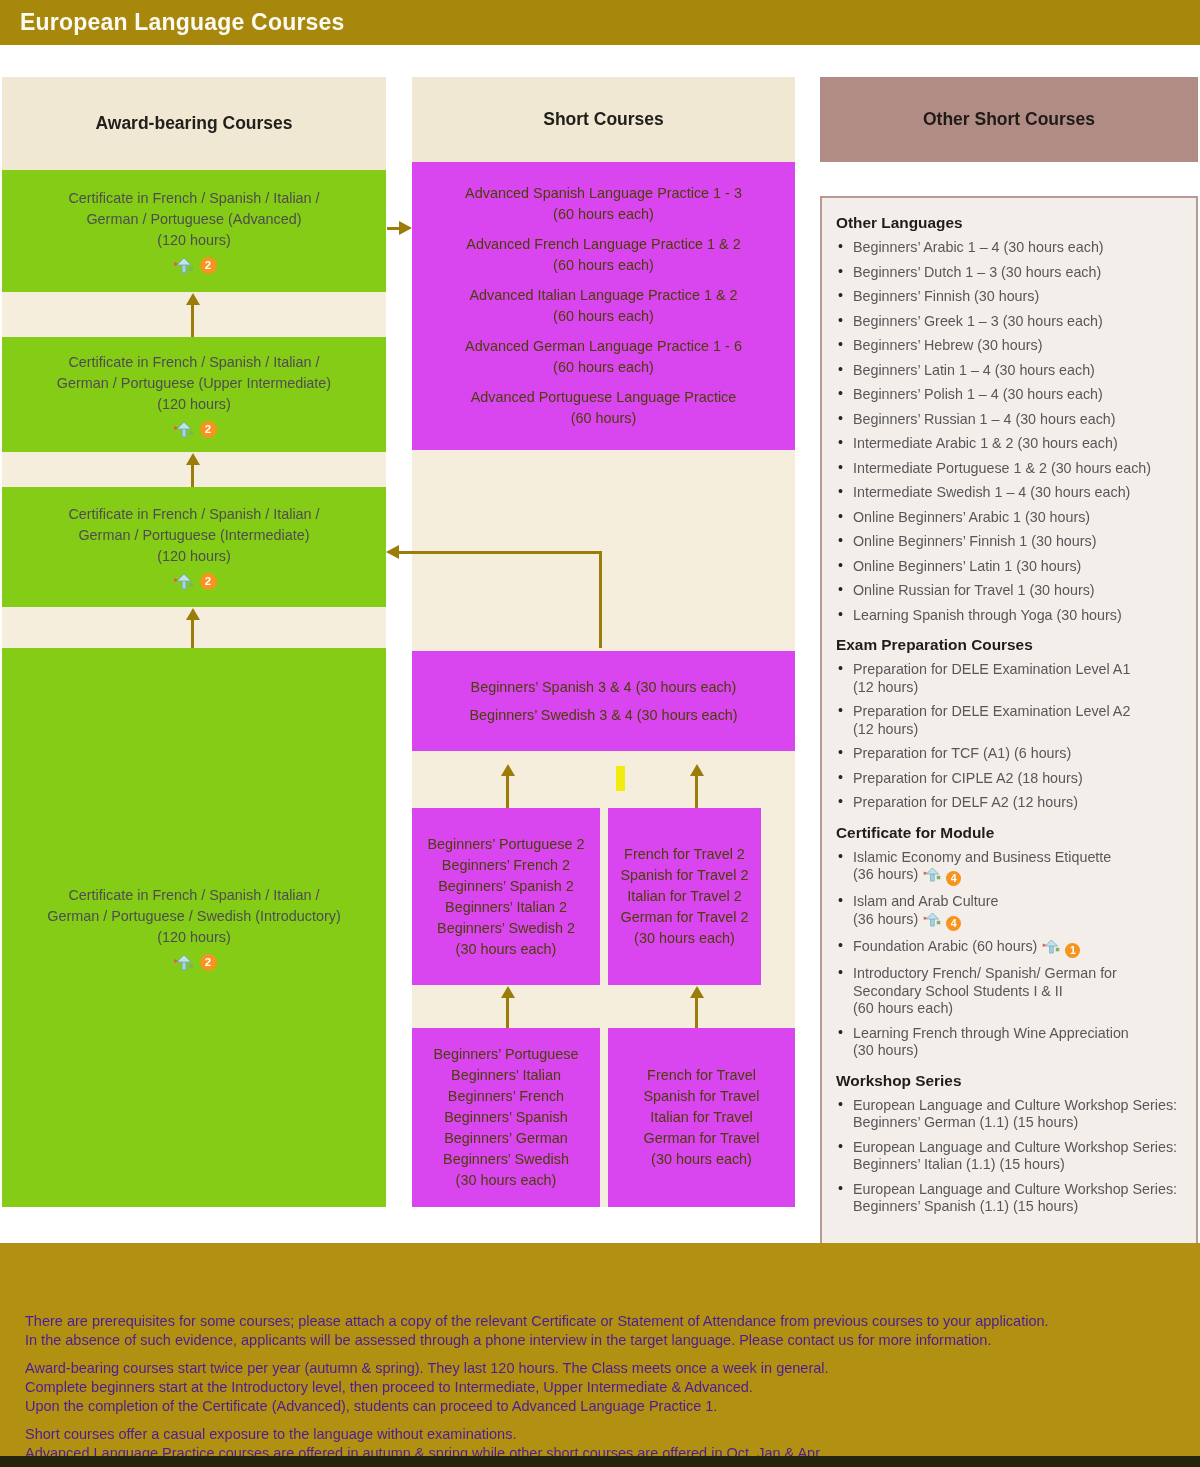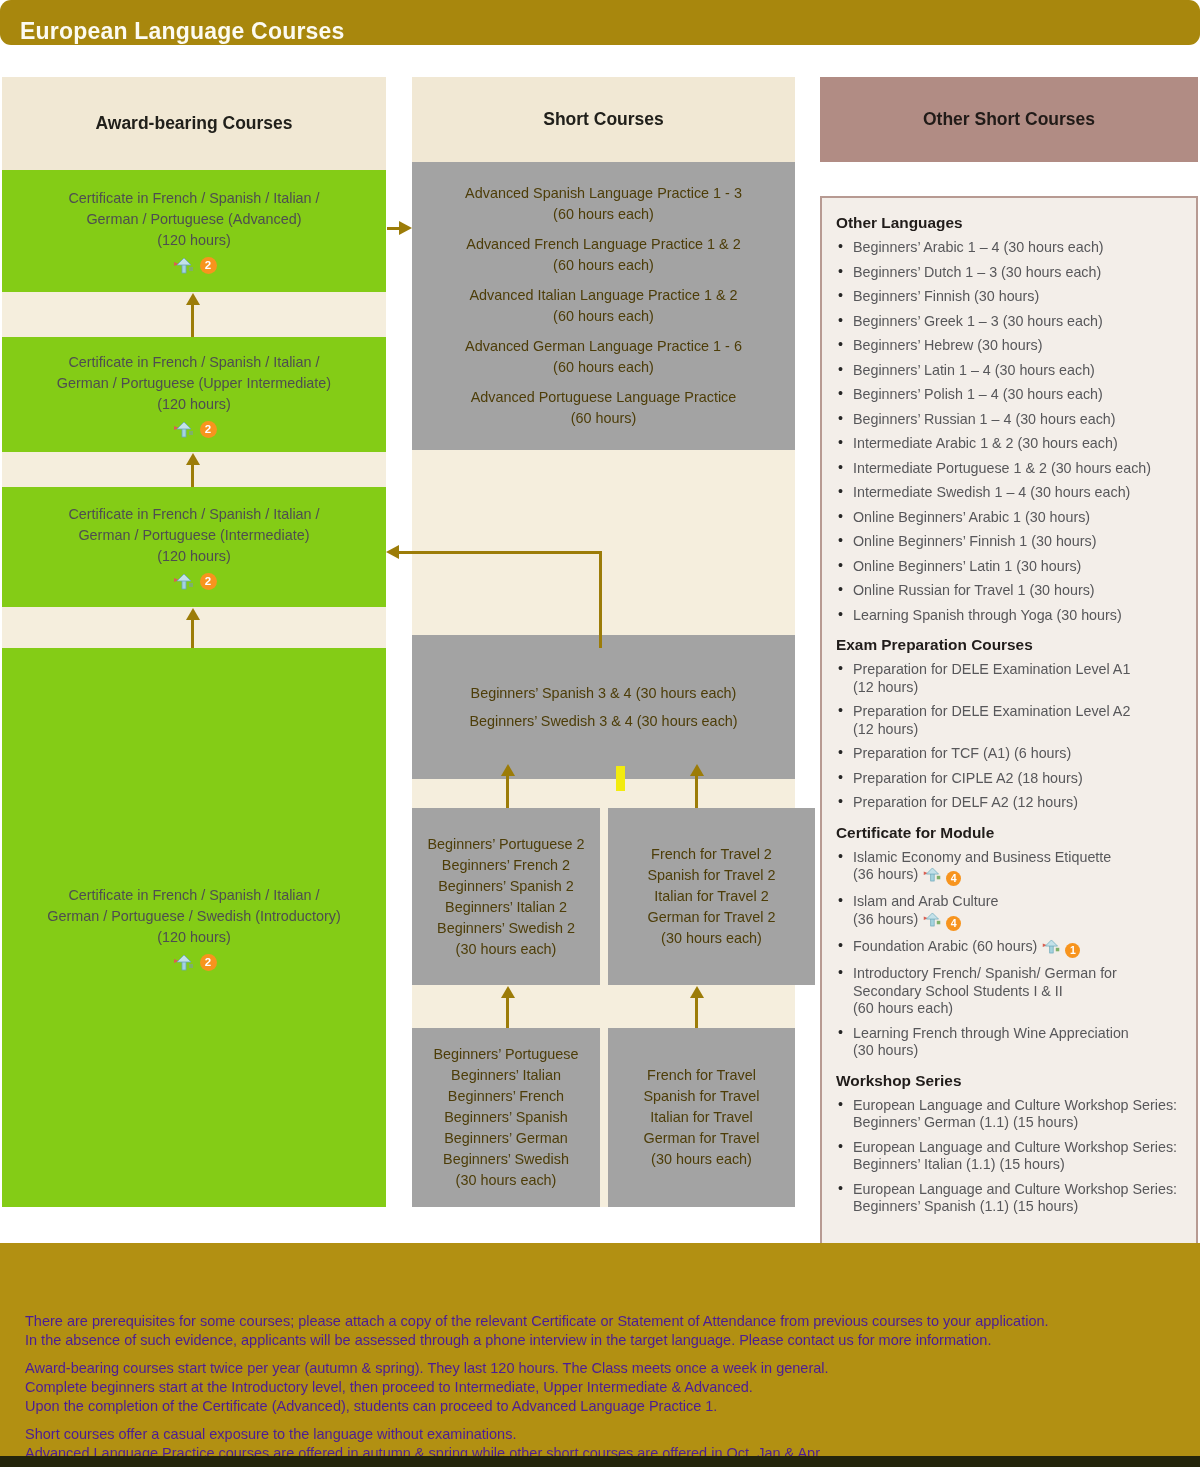"European Language Courses" .titlebar { align-items: flex-end -> center; border-radius: 11px -> none }
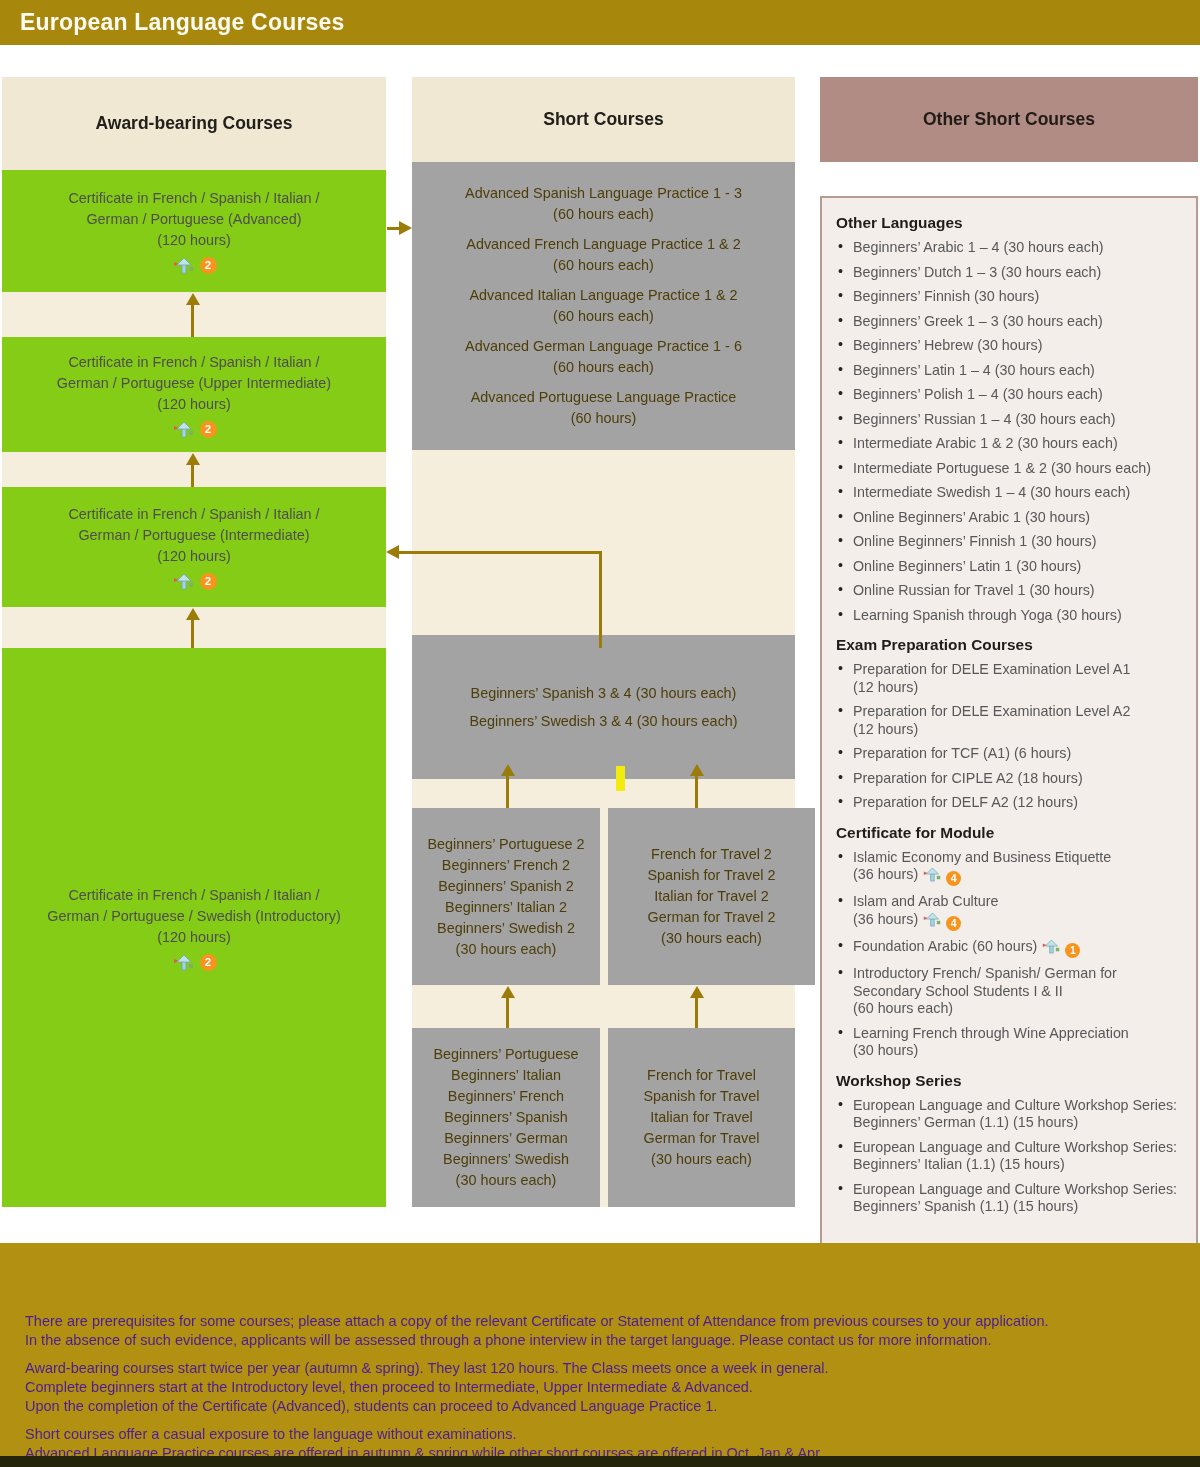"Advanced Spanish Language Practice 1" .box-gold { background: #a3a3a3 -> #d946ef }
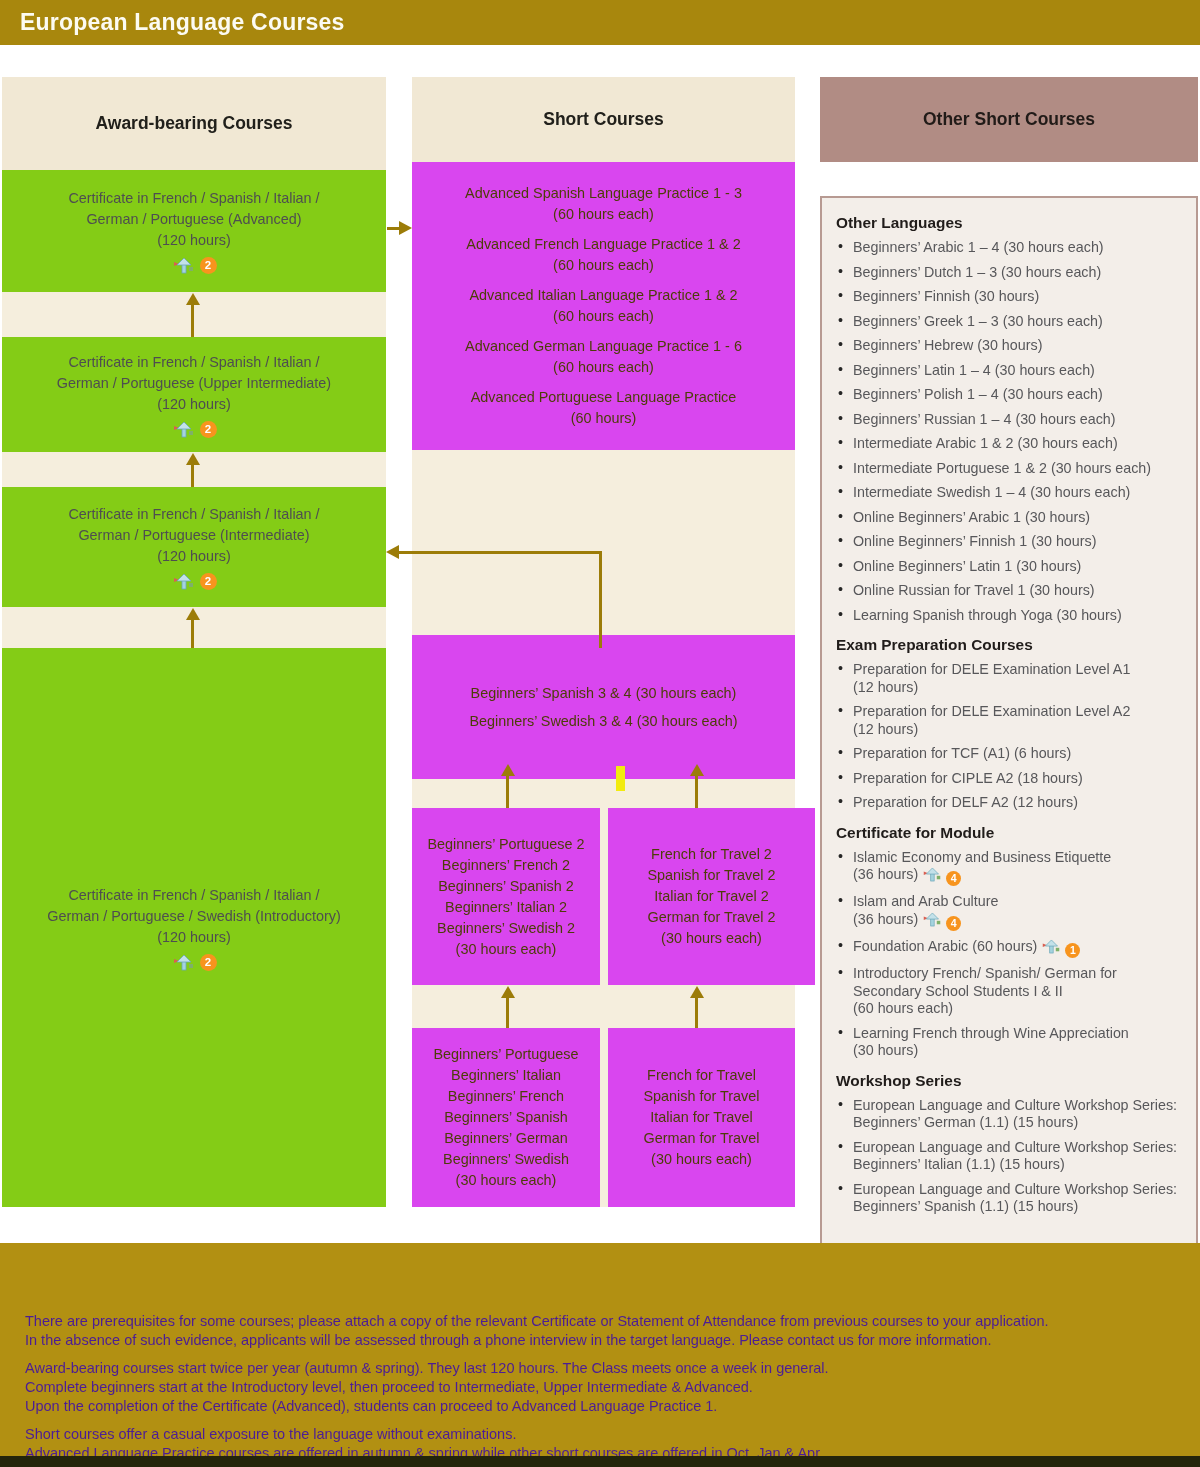"Beginners’ Spanish 3 & 4" div.box-gold { height: 144px -> 100px; top: 558px -> 574px }
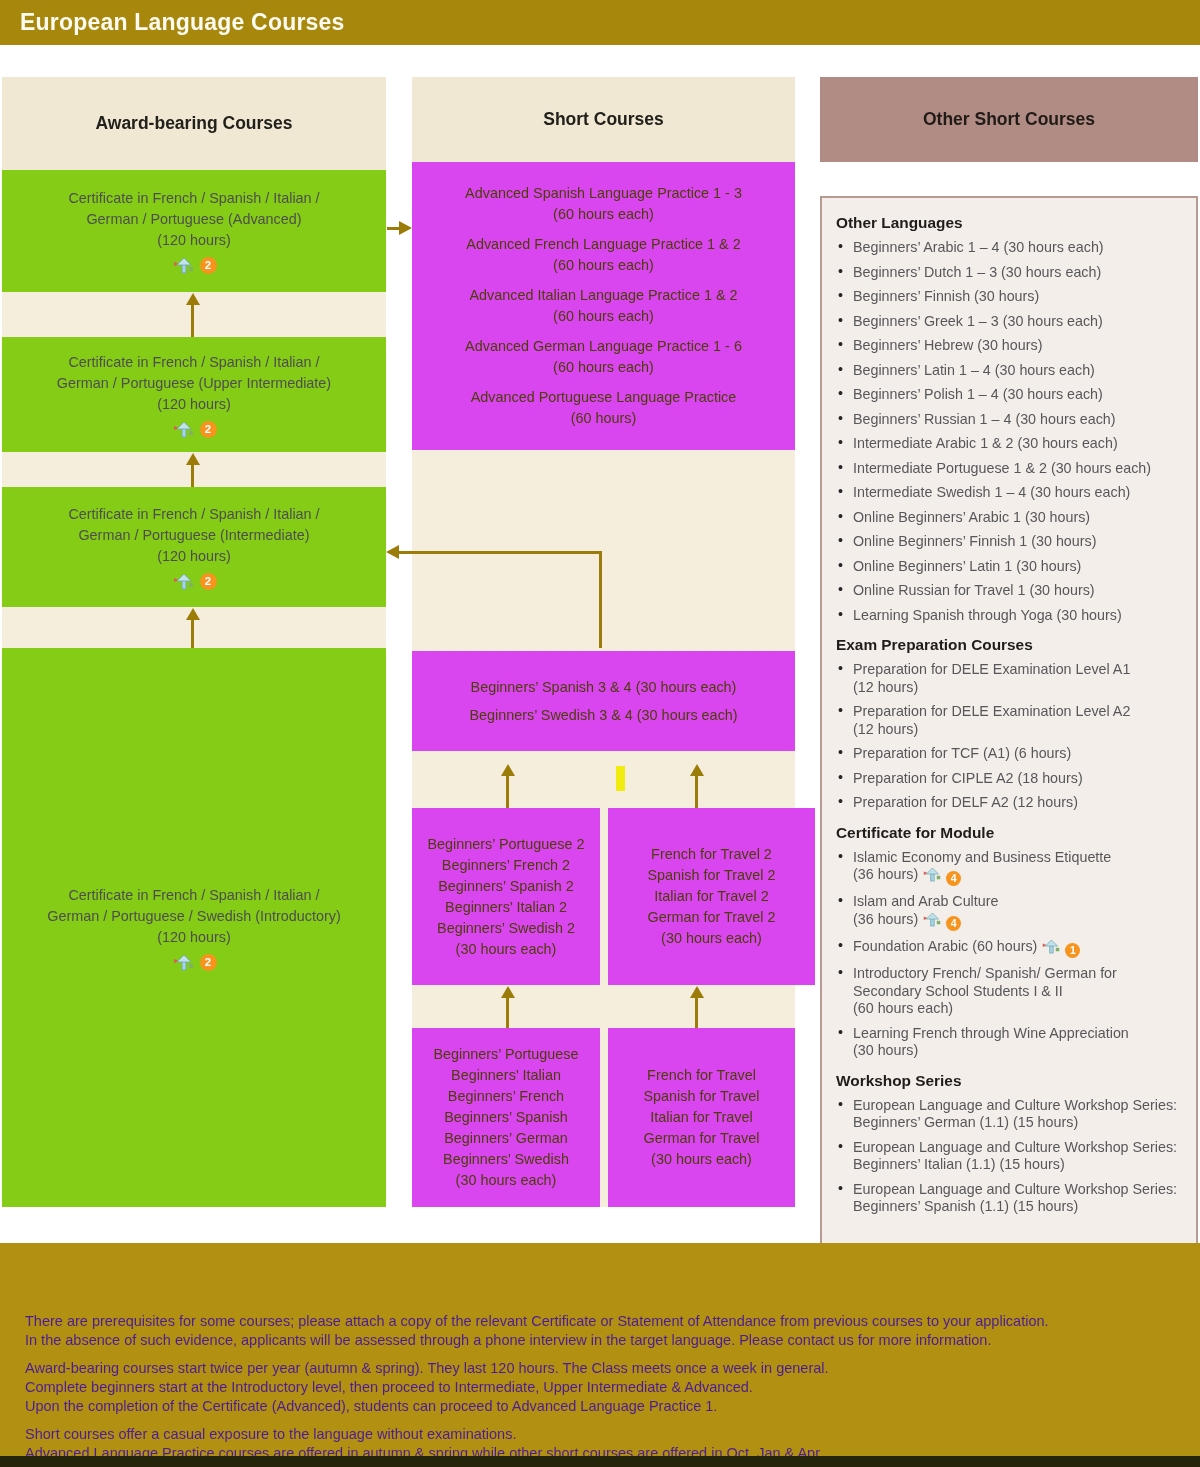"French for Travel 2" div.box-gold { width: 207px -> 153px }
